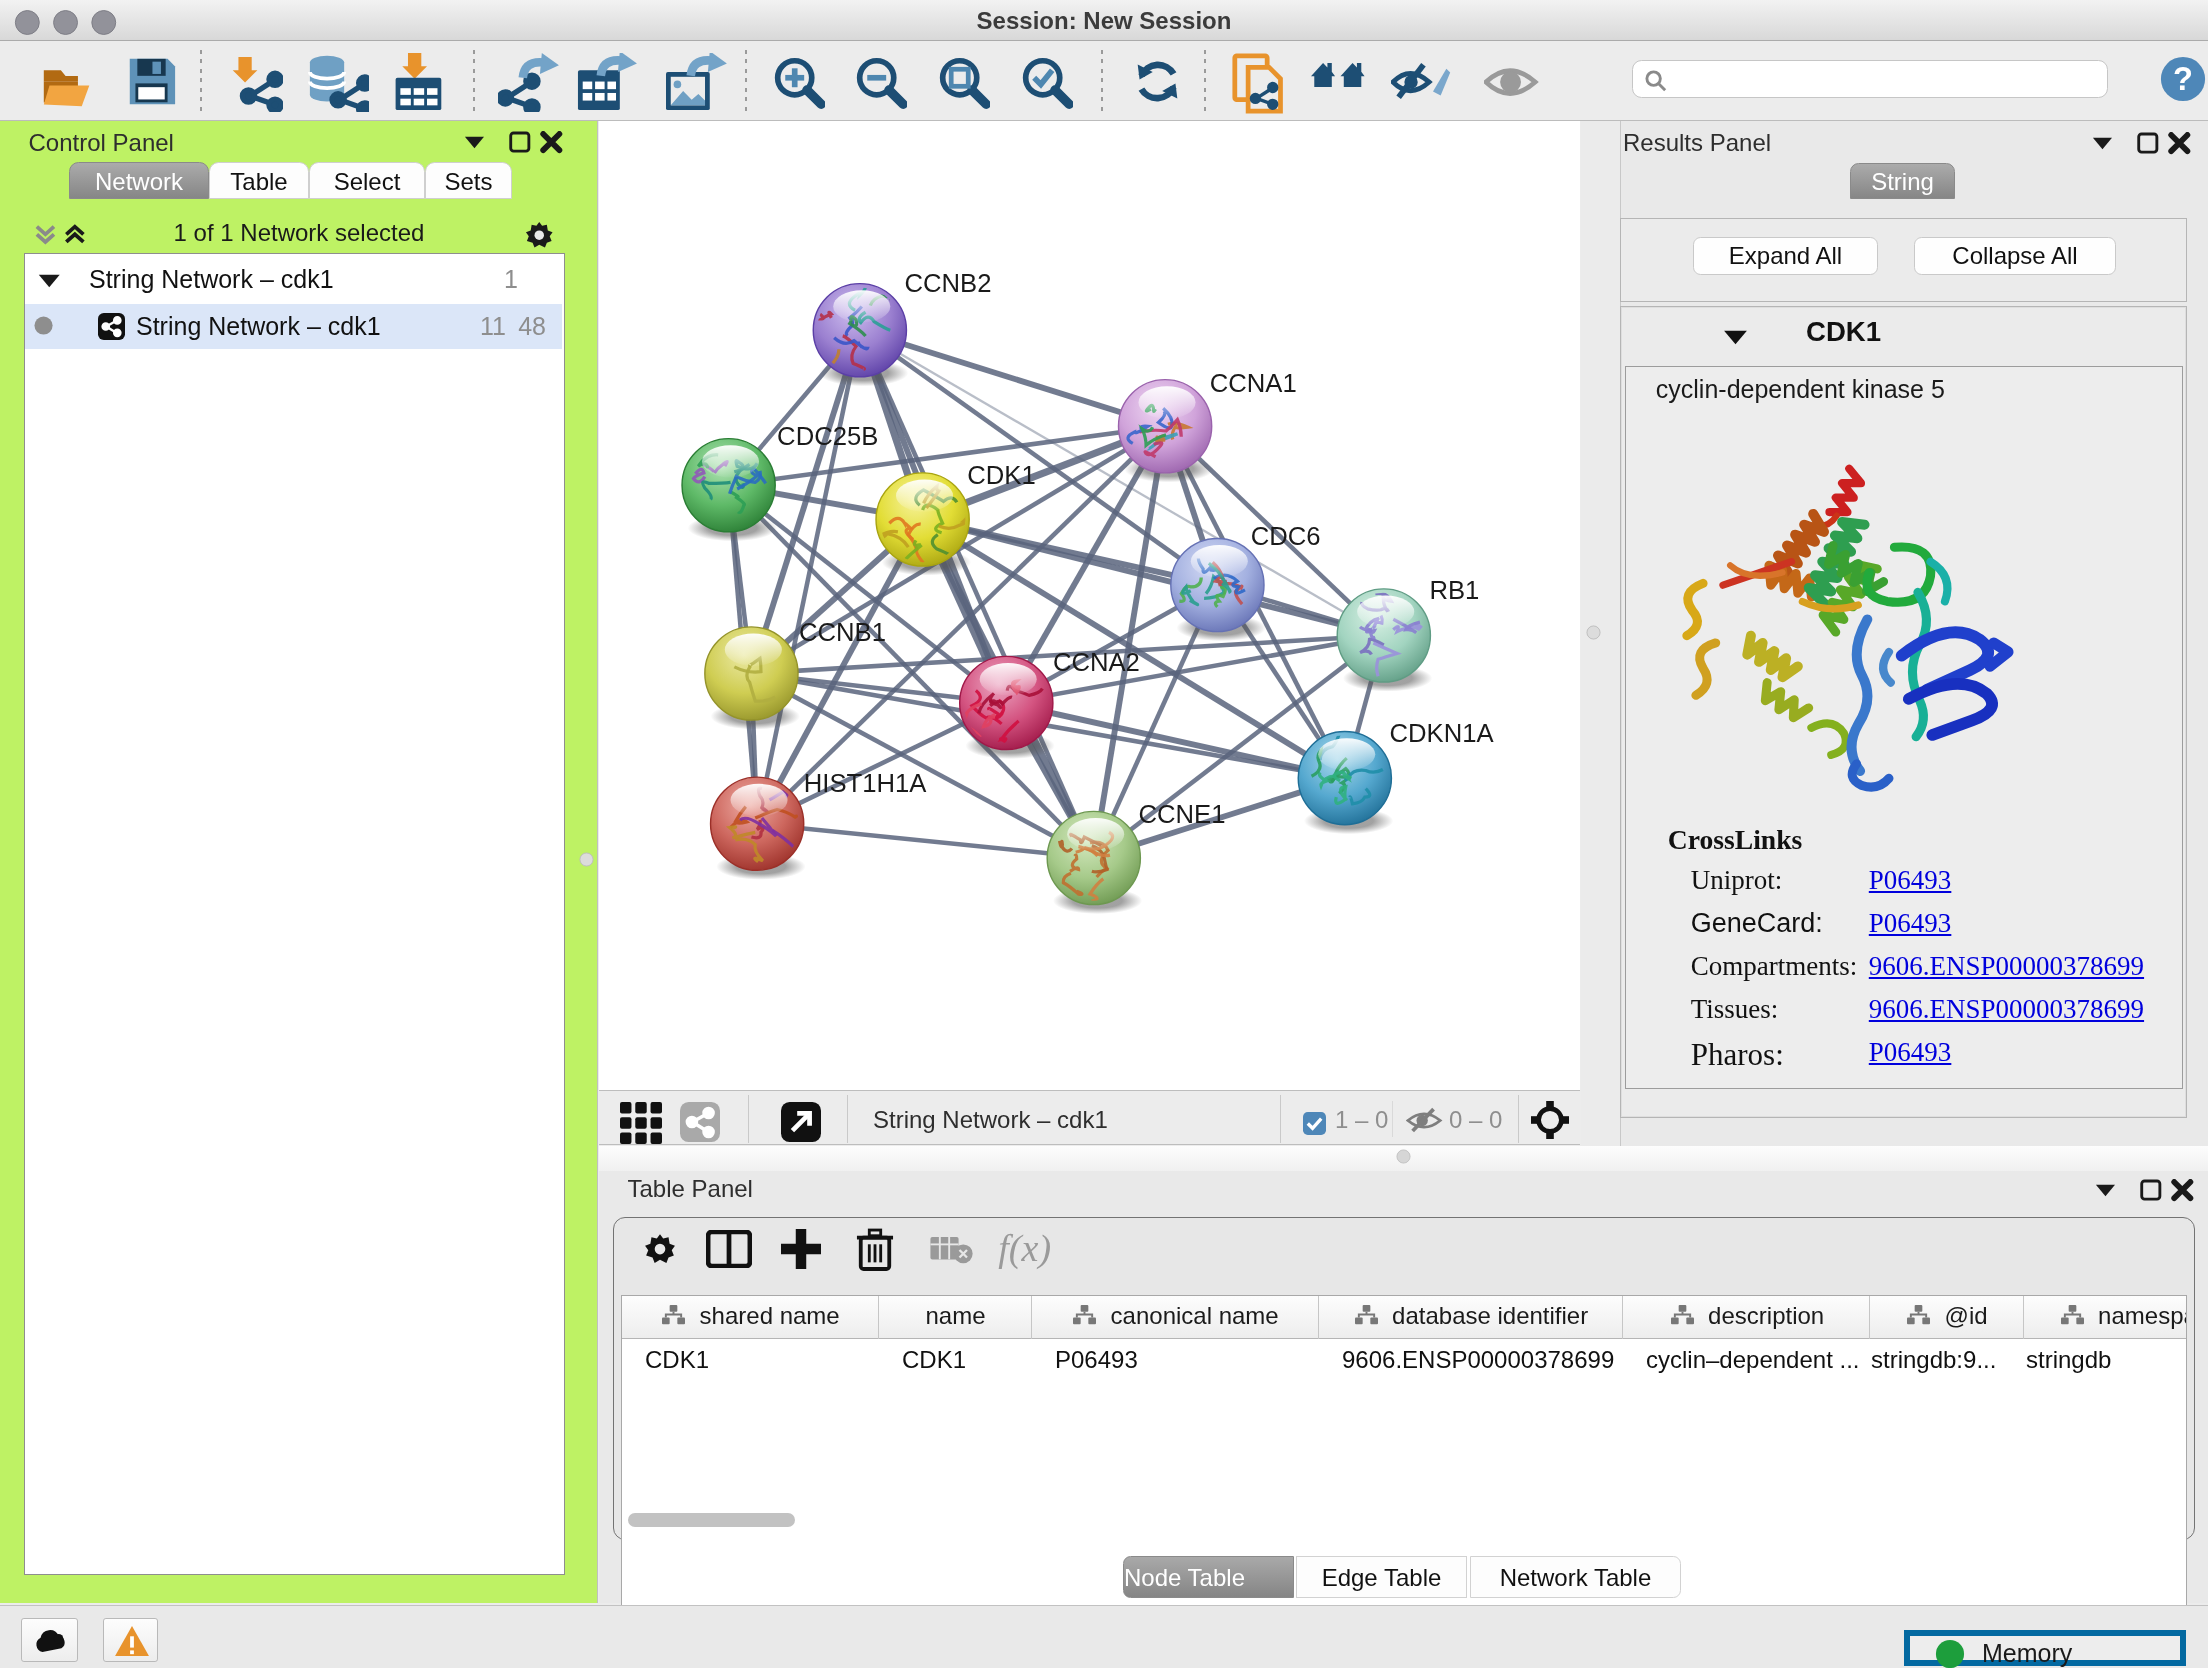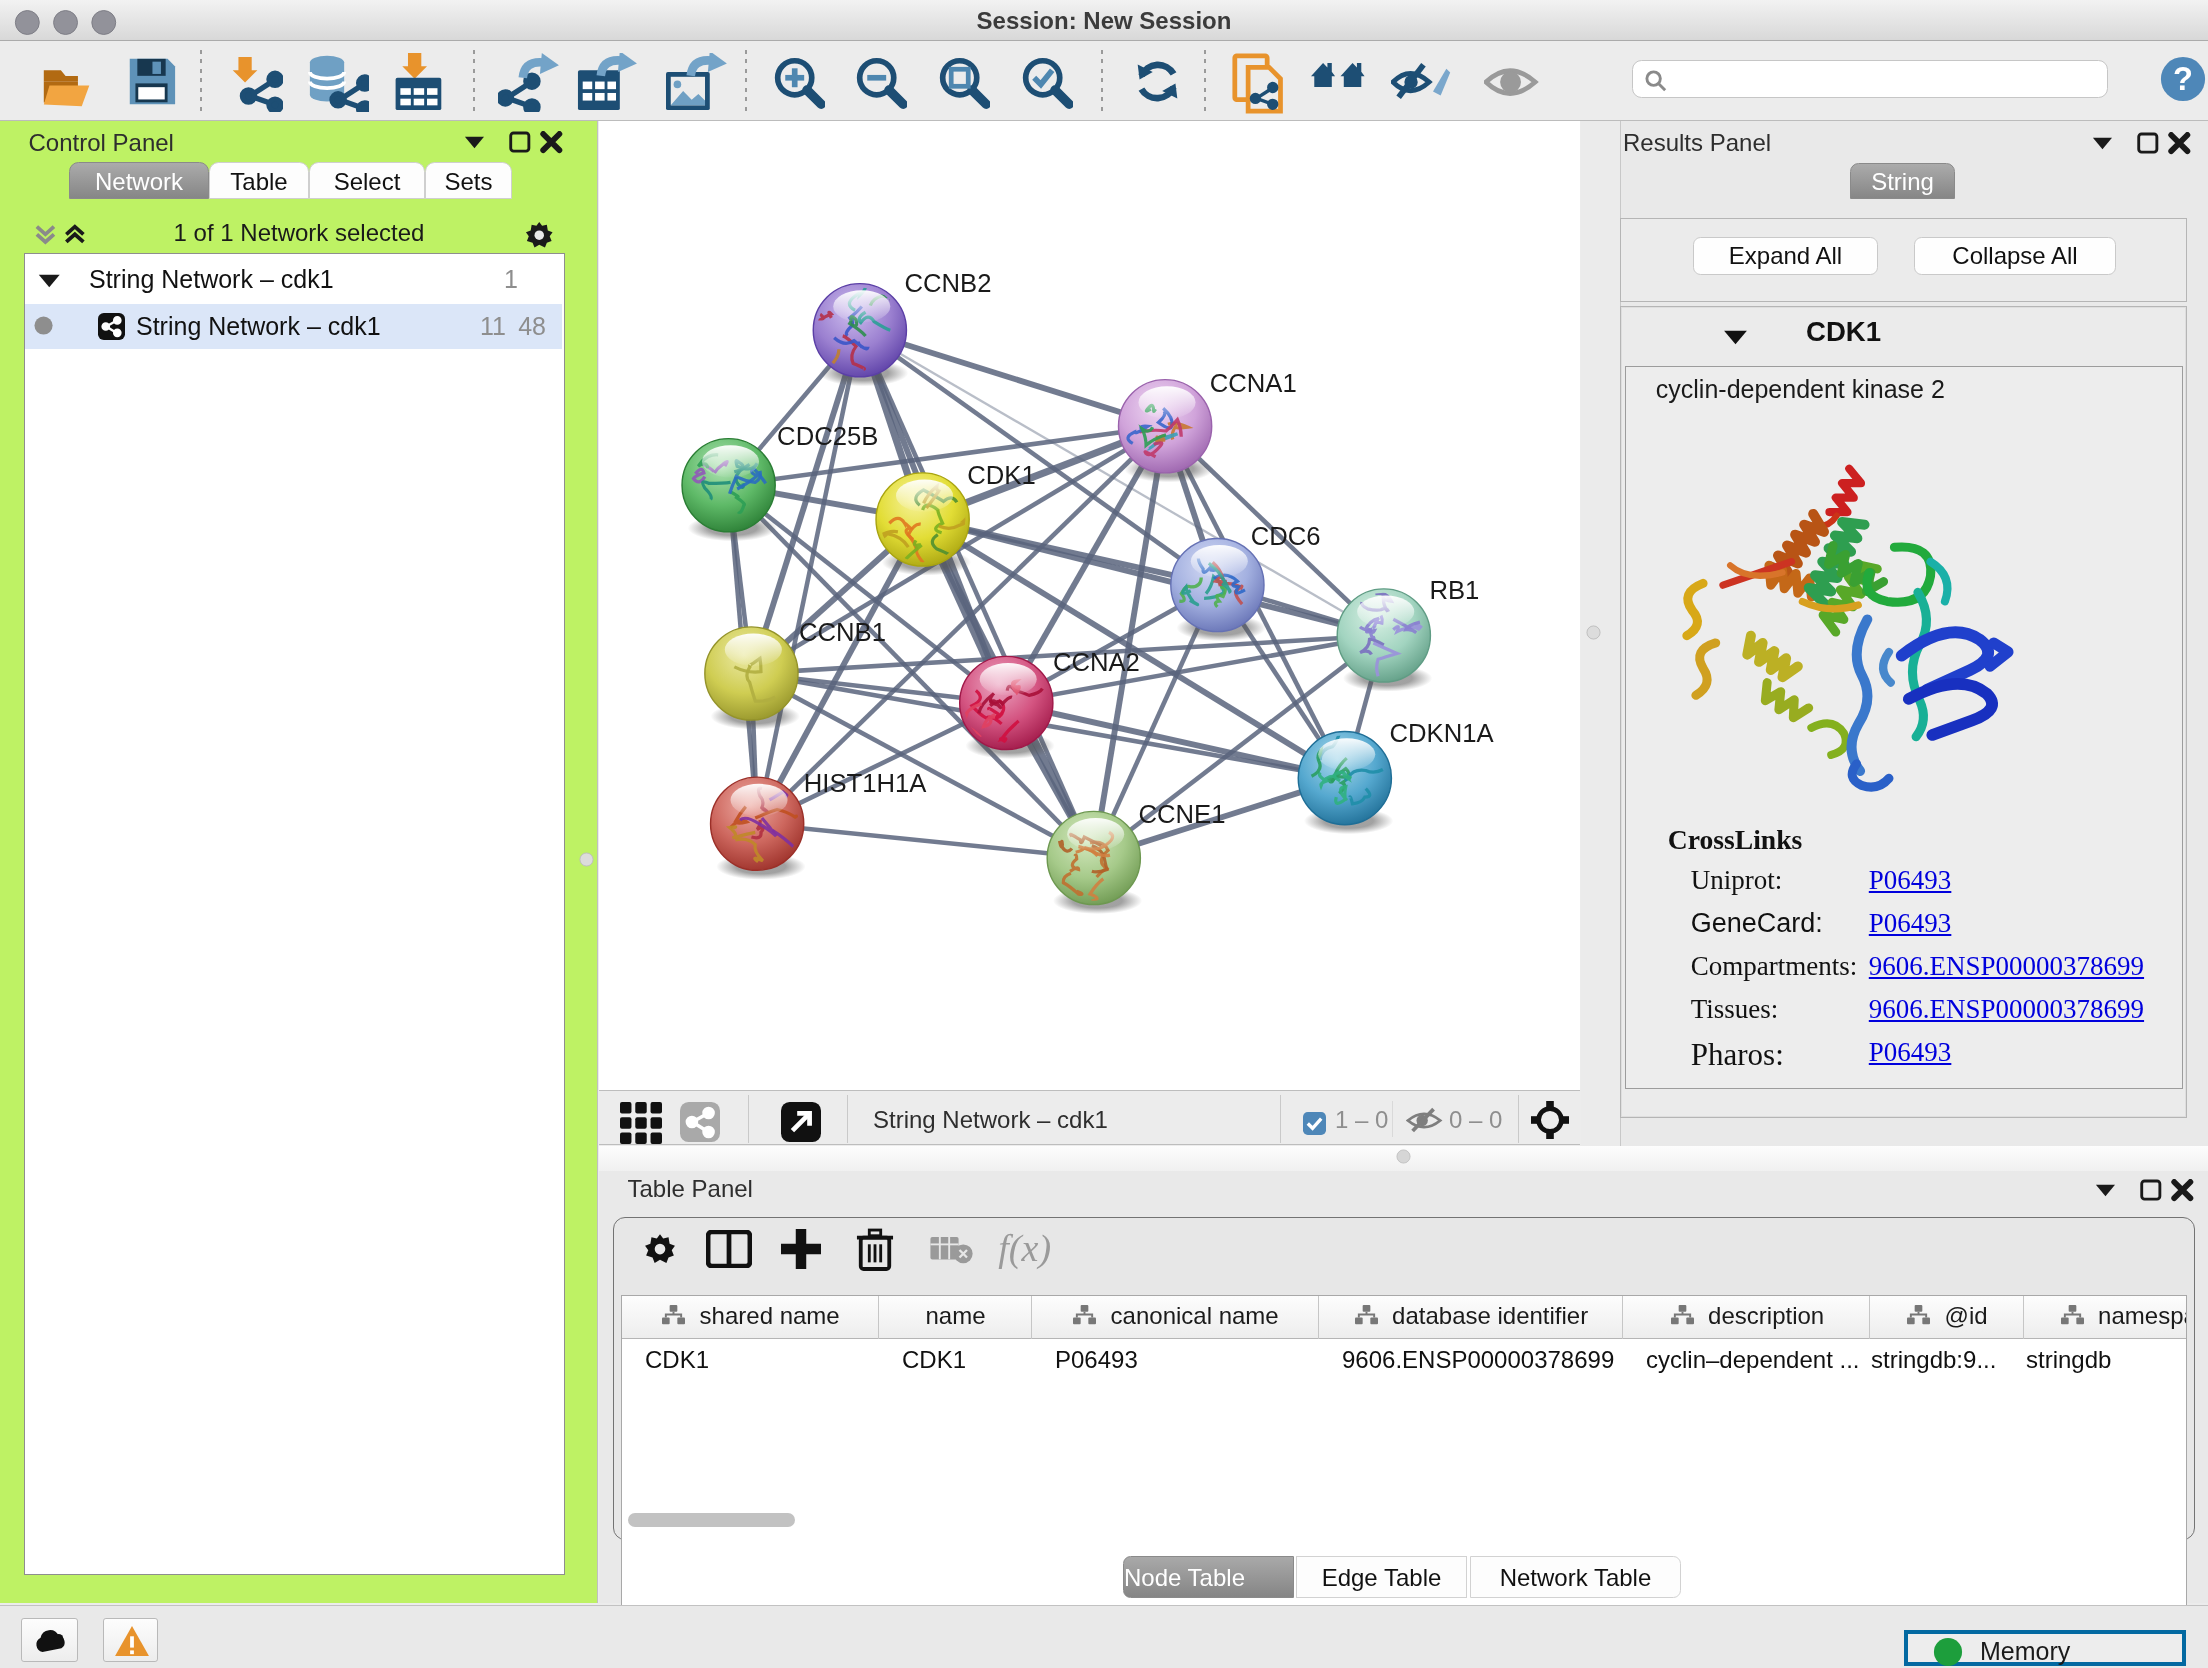"cyclin-dependent kinase 2" div.abs { text: 2 -> 5 }
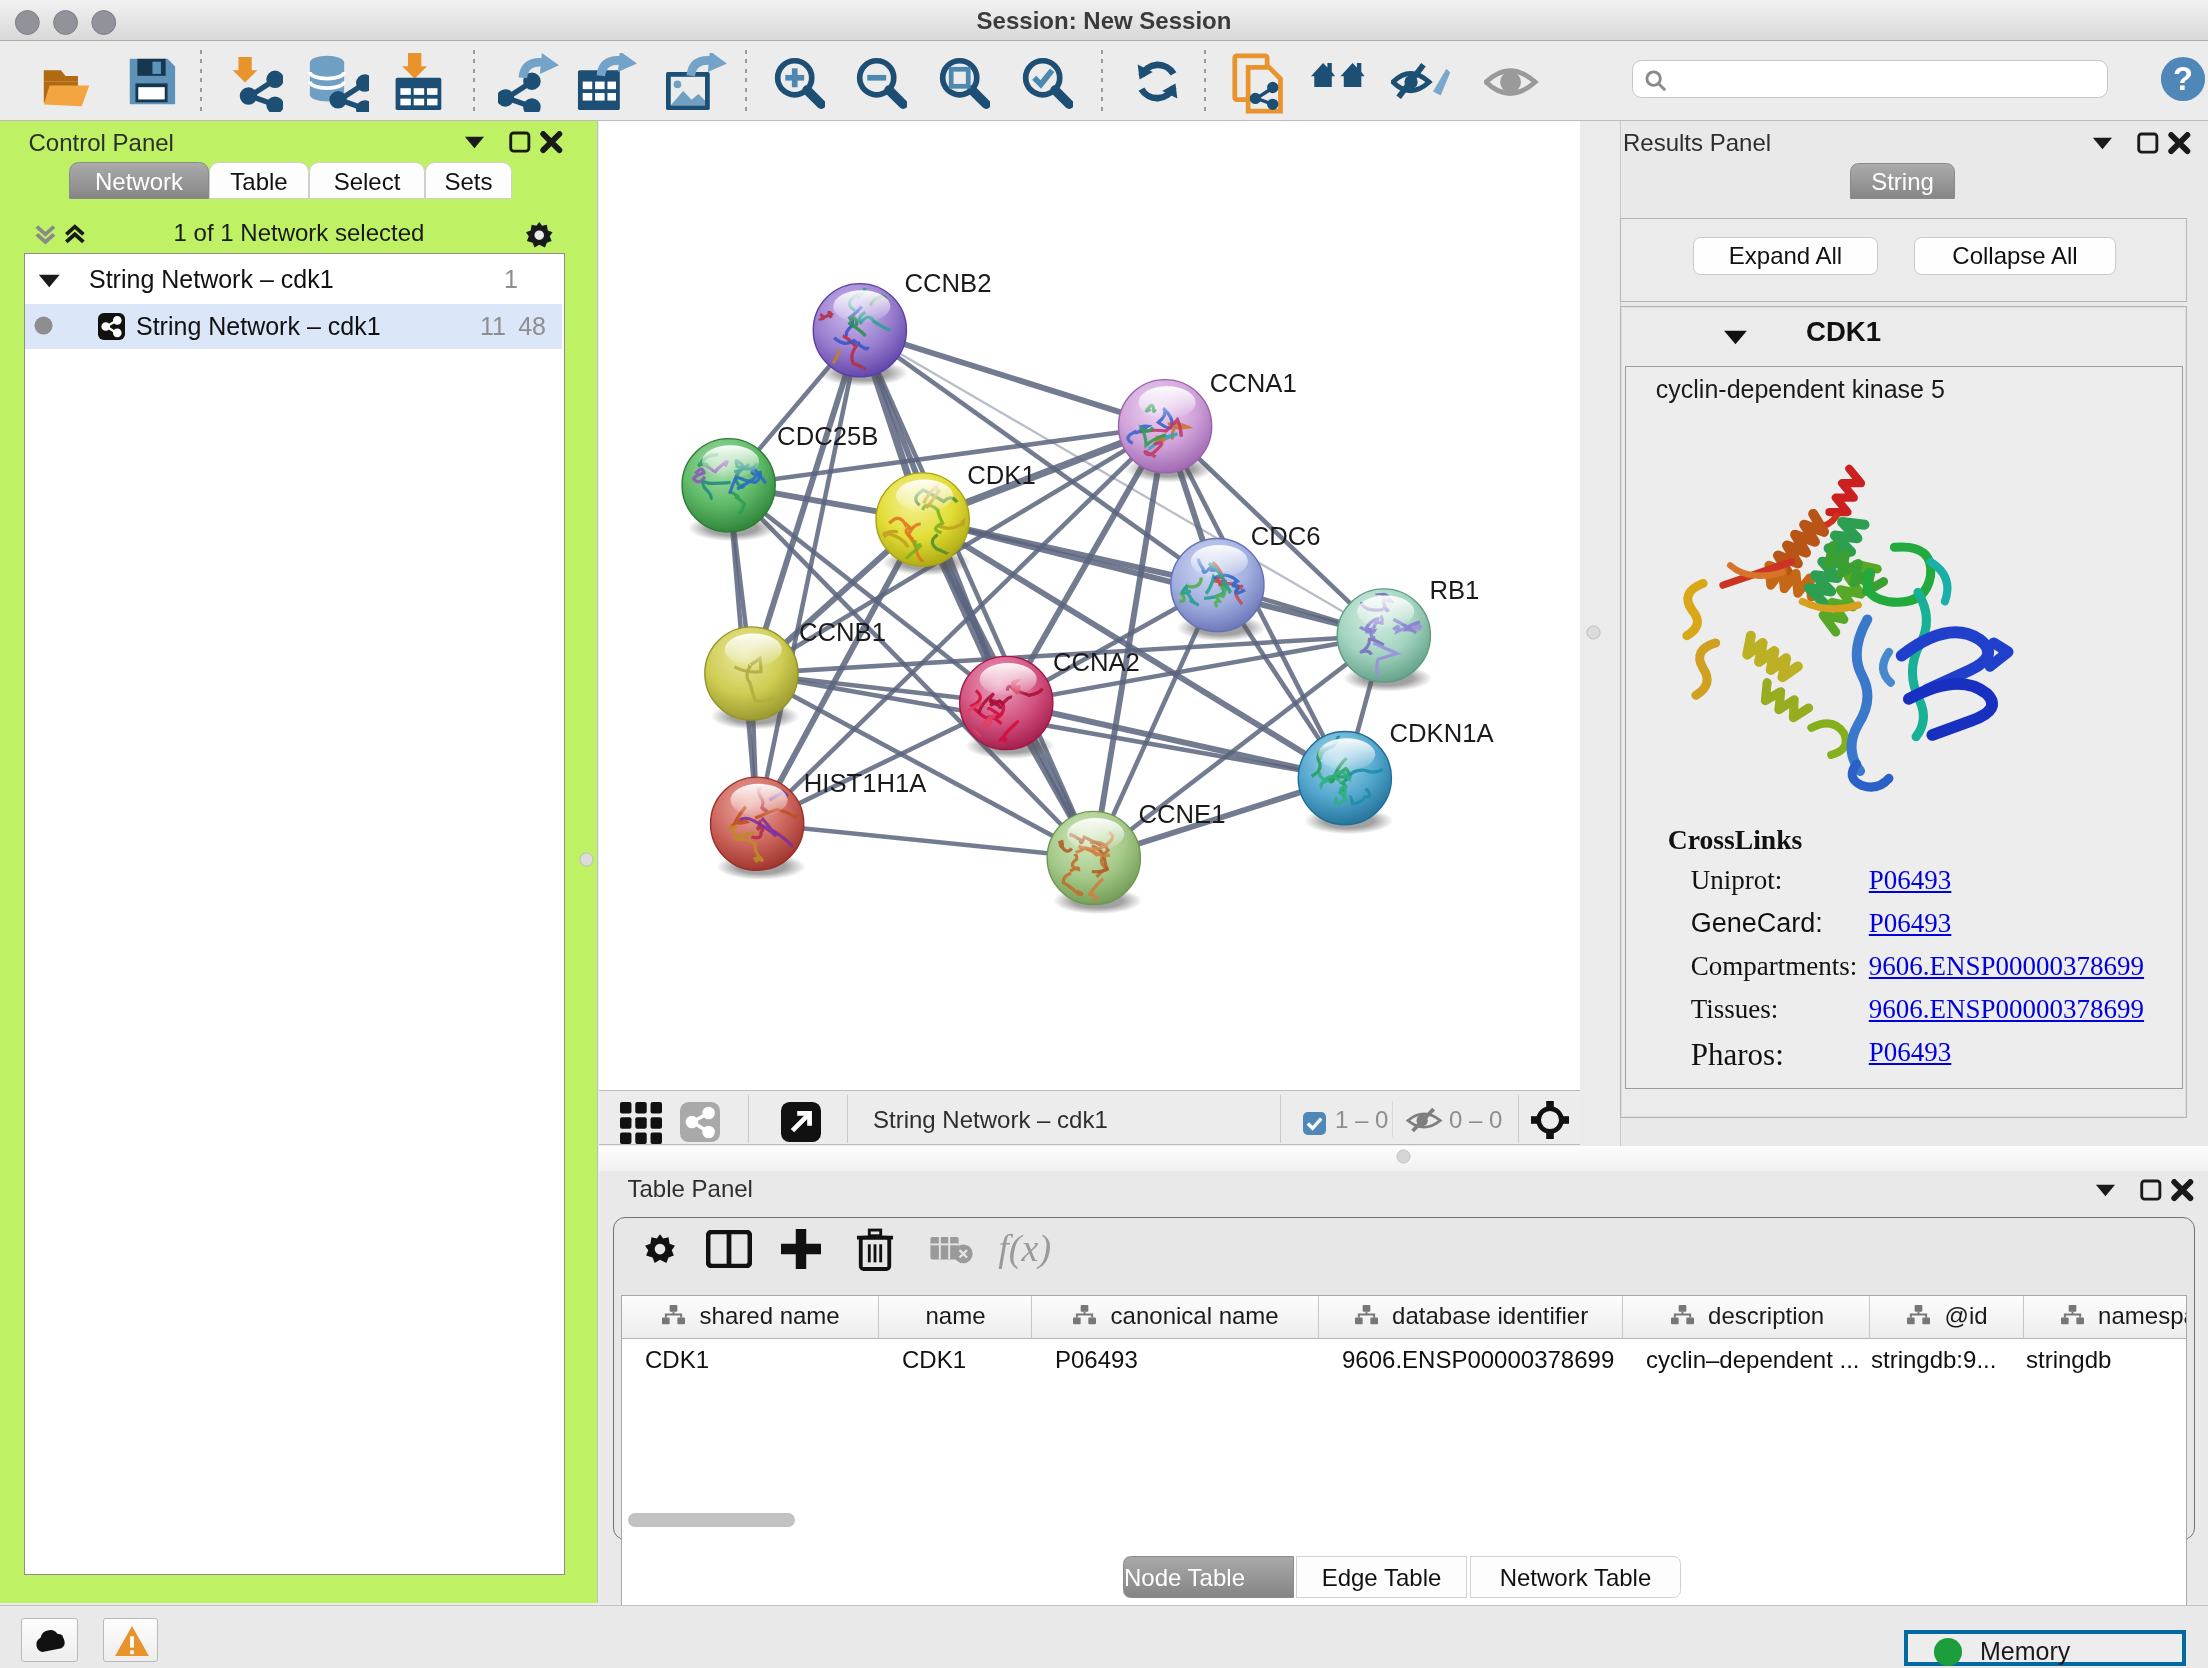"Memory" div.abs { border: 4px solid #0369a1 -> 6px solid #0369a1 }
